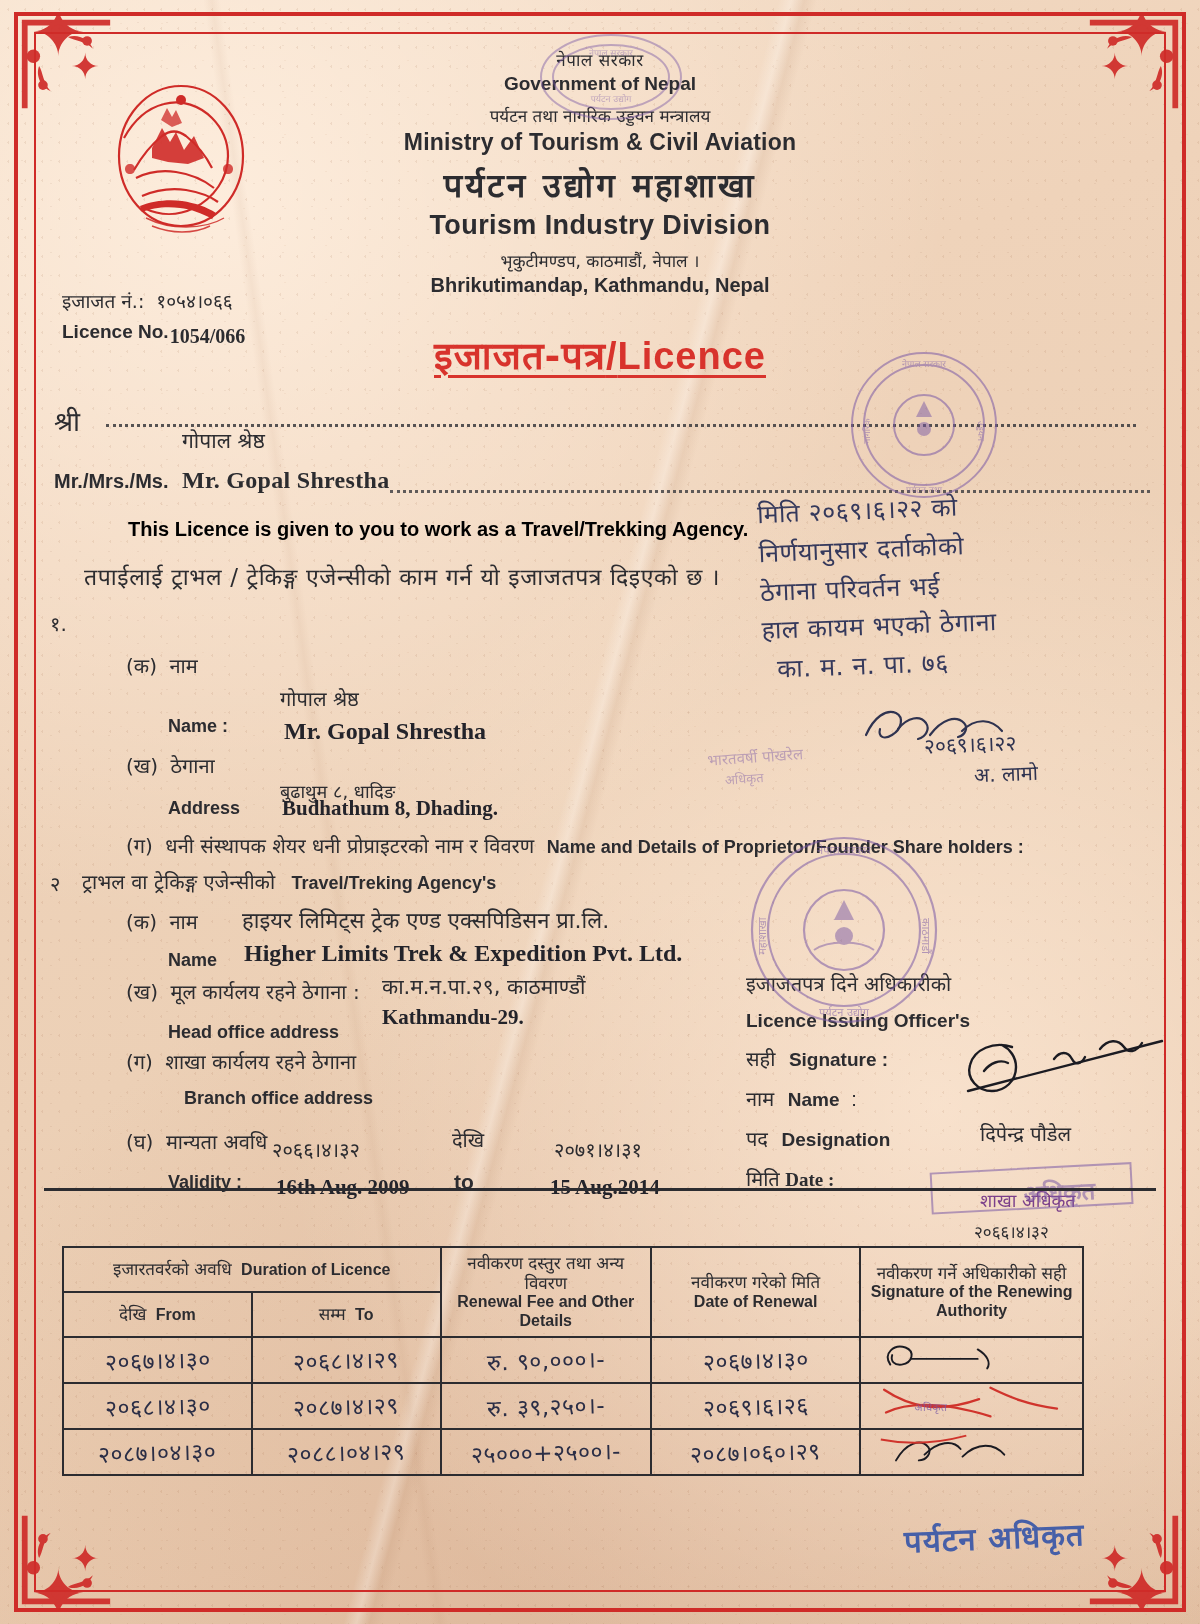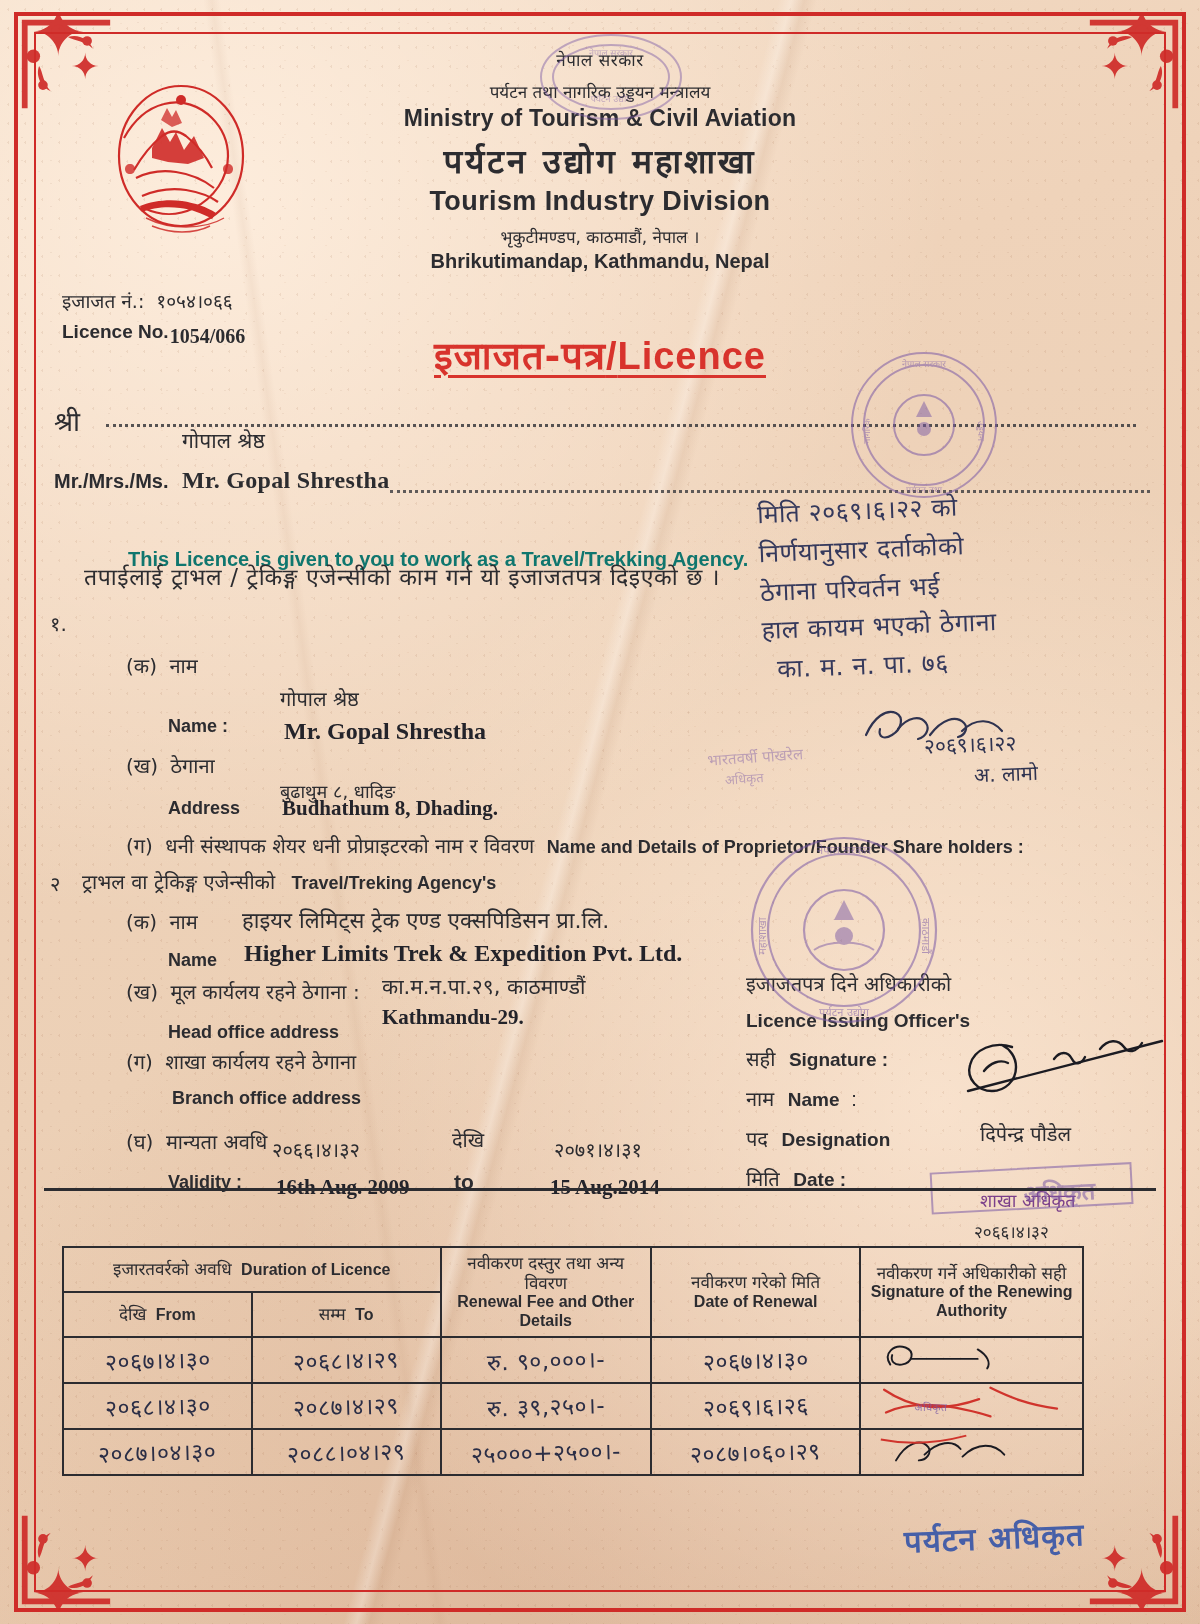"Government of Nepal" div { html: none -> <div>Government of Nepal</div> }
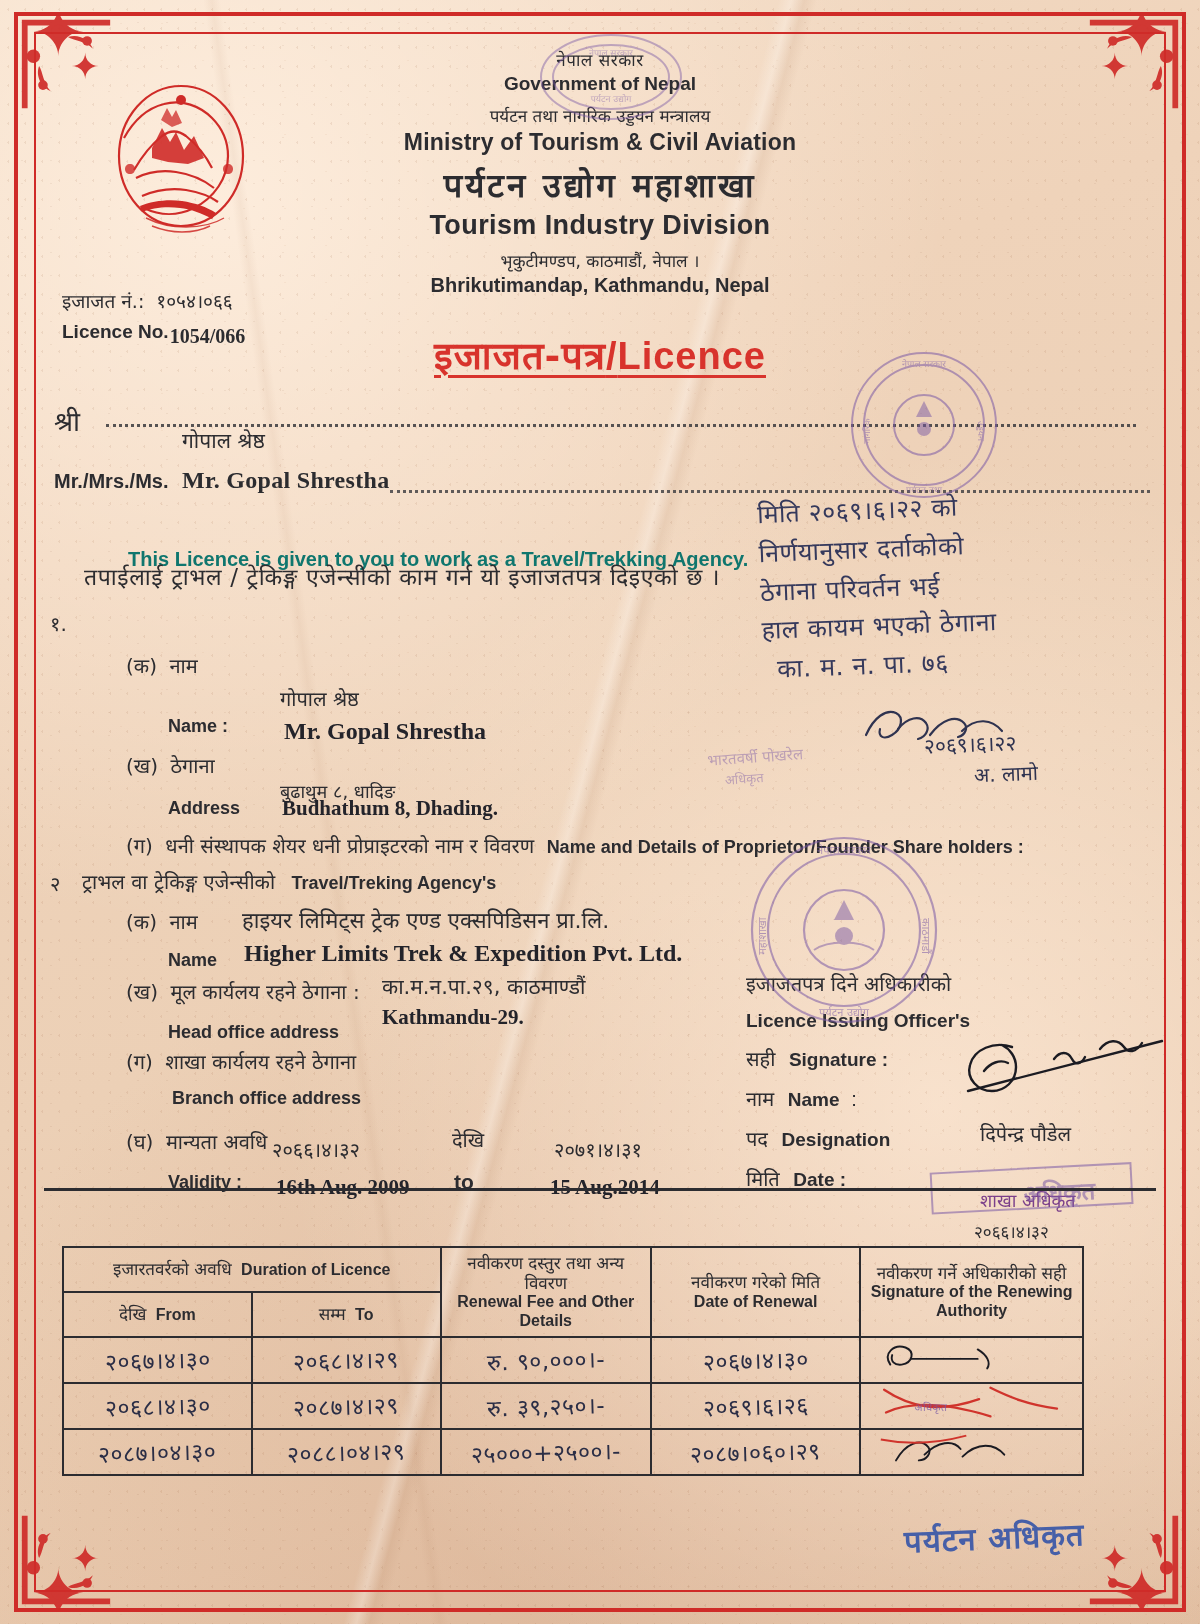"This Licence is given to" #stmt-en { color: #0f766e -> #000000; margin-top: 30px -> none }
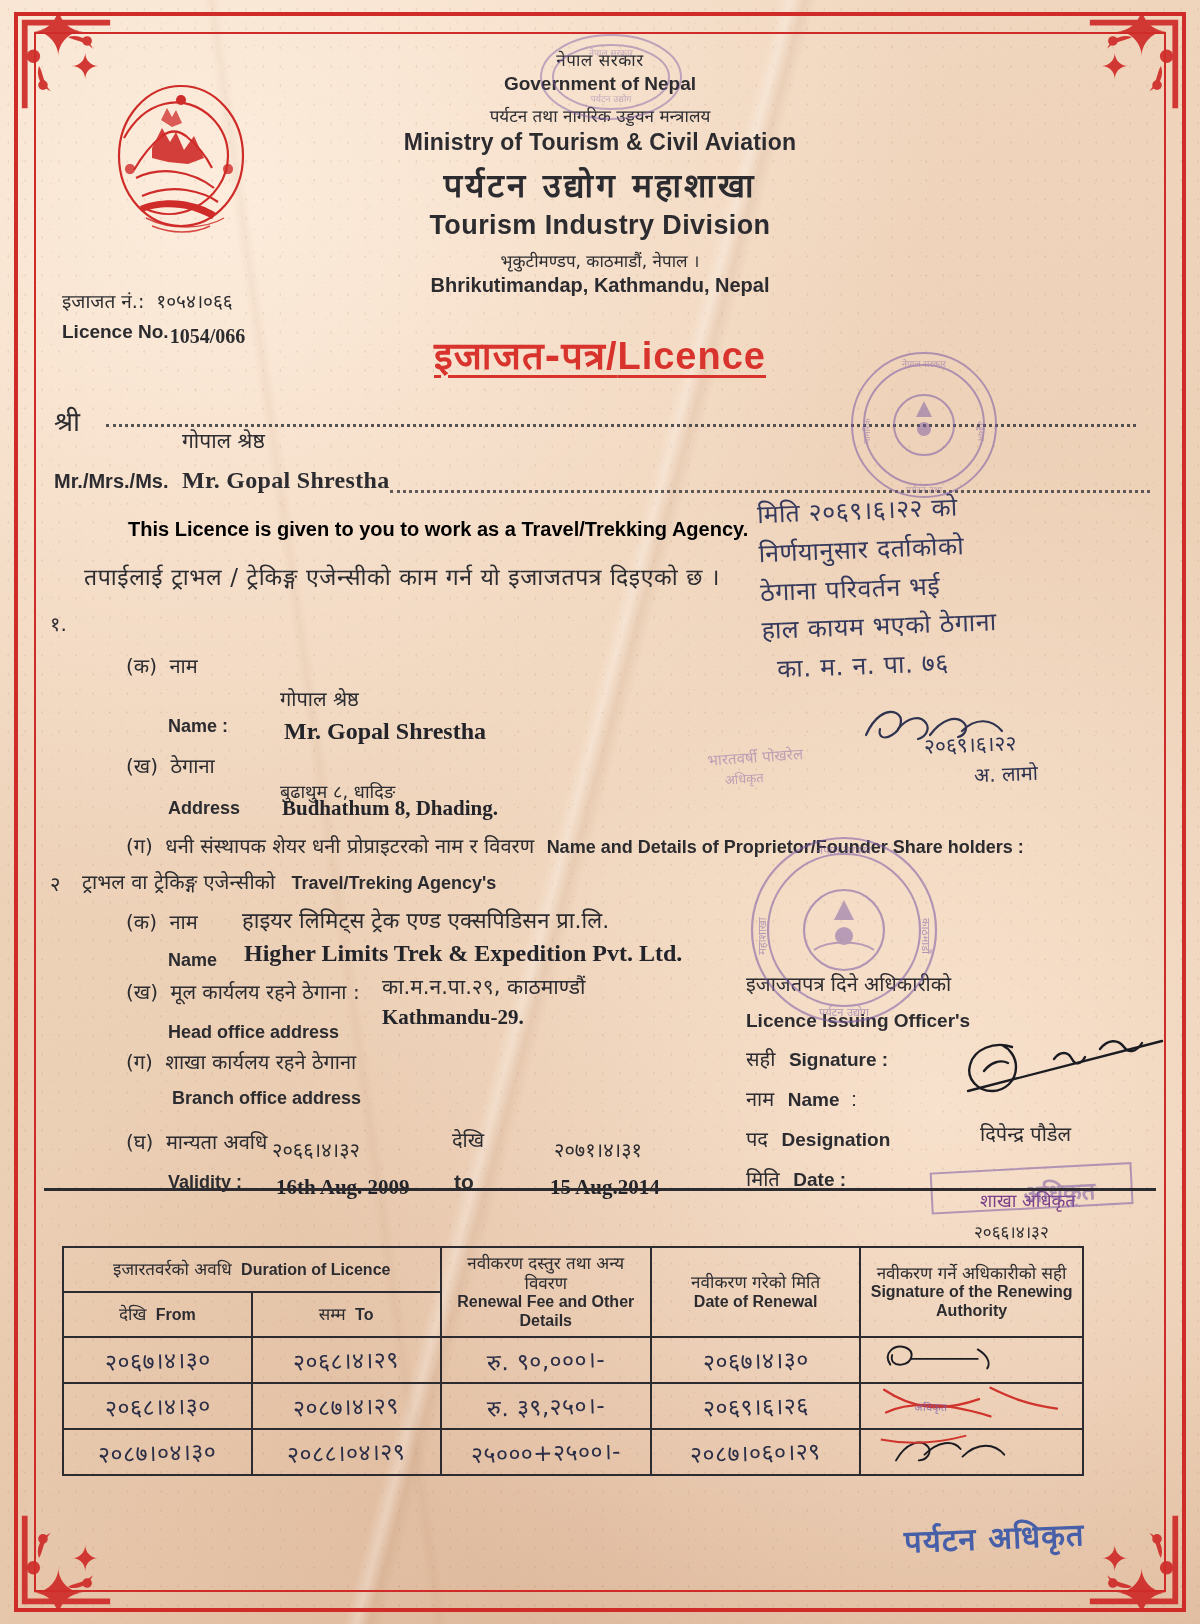"Branch office address" div.row { left: 128px -> 140px }
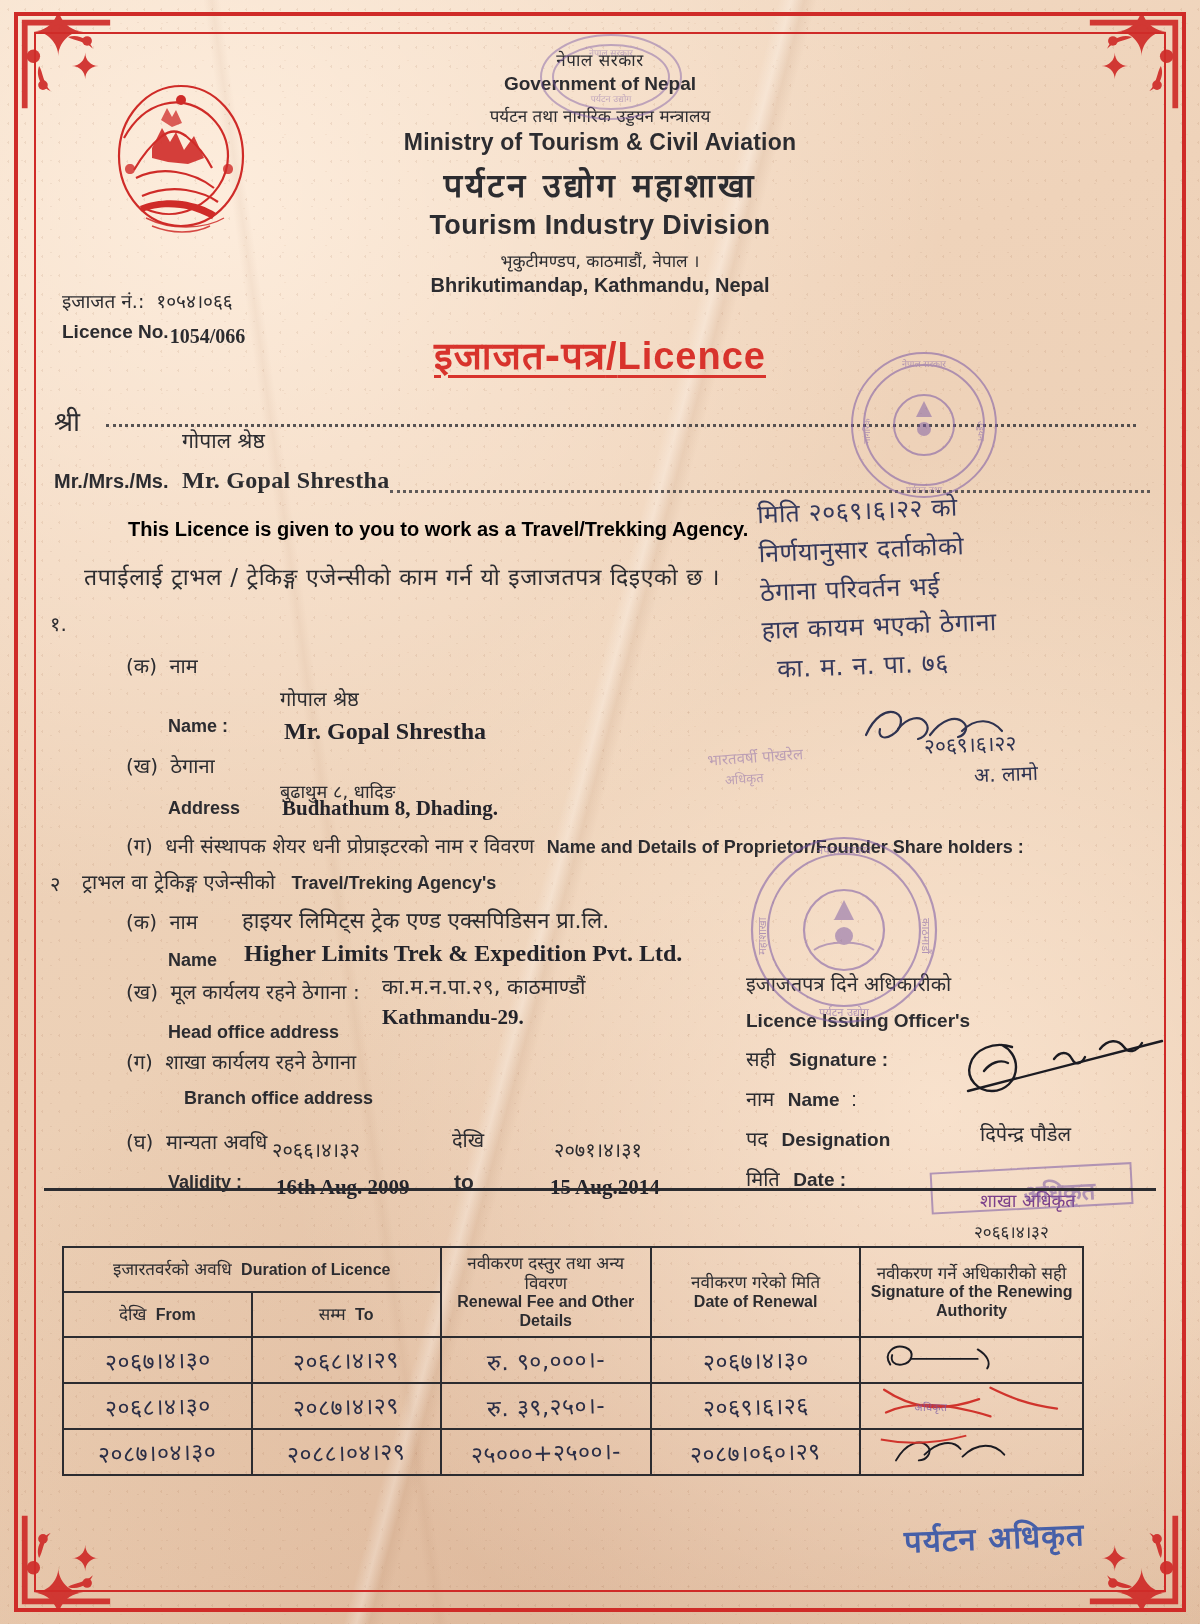"Date :" span.en { font-family: none -> Liberation Serif, serif; margin-left: 8px -> none }
